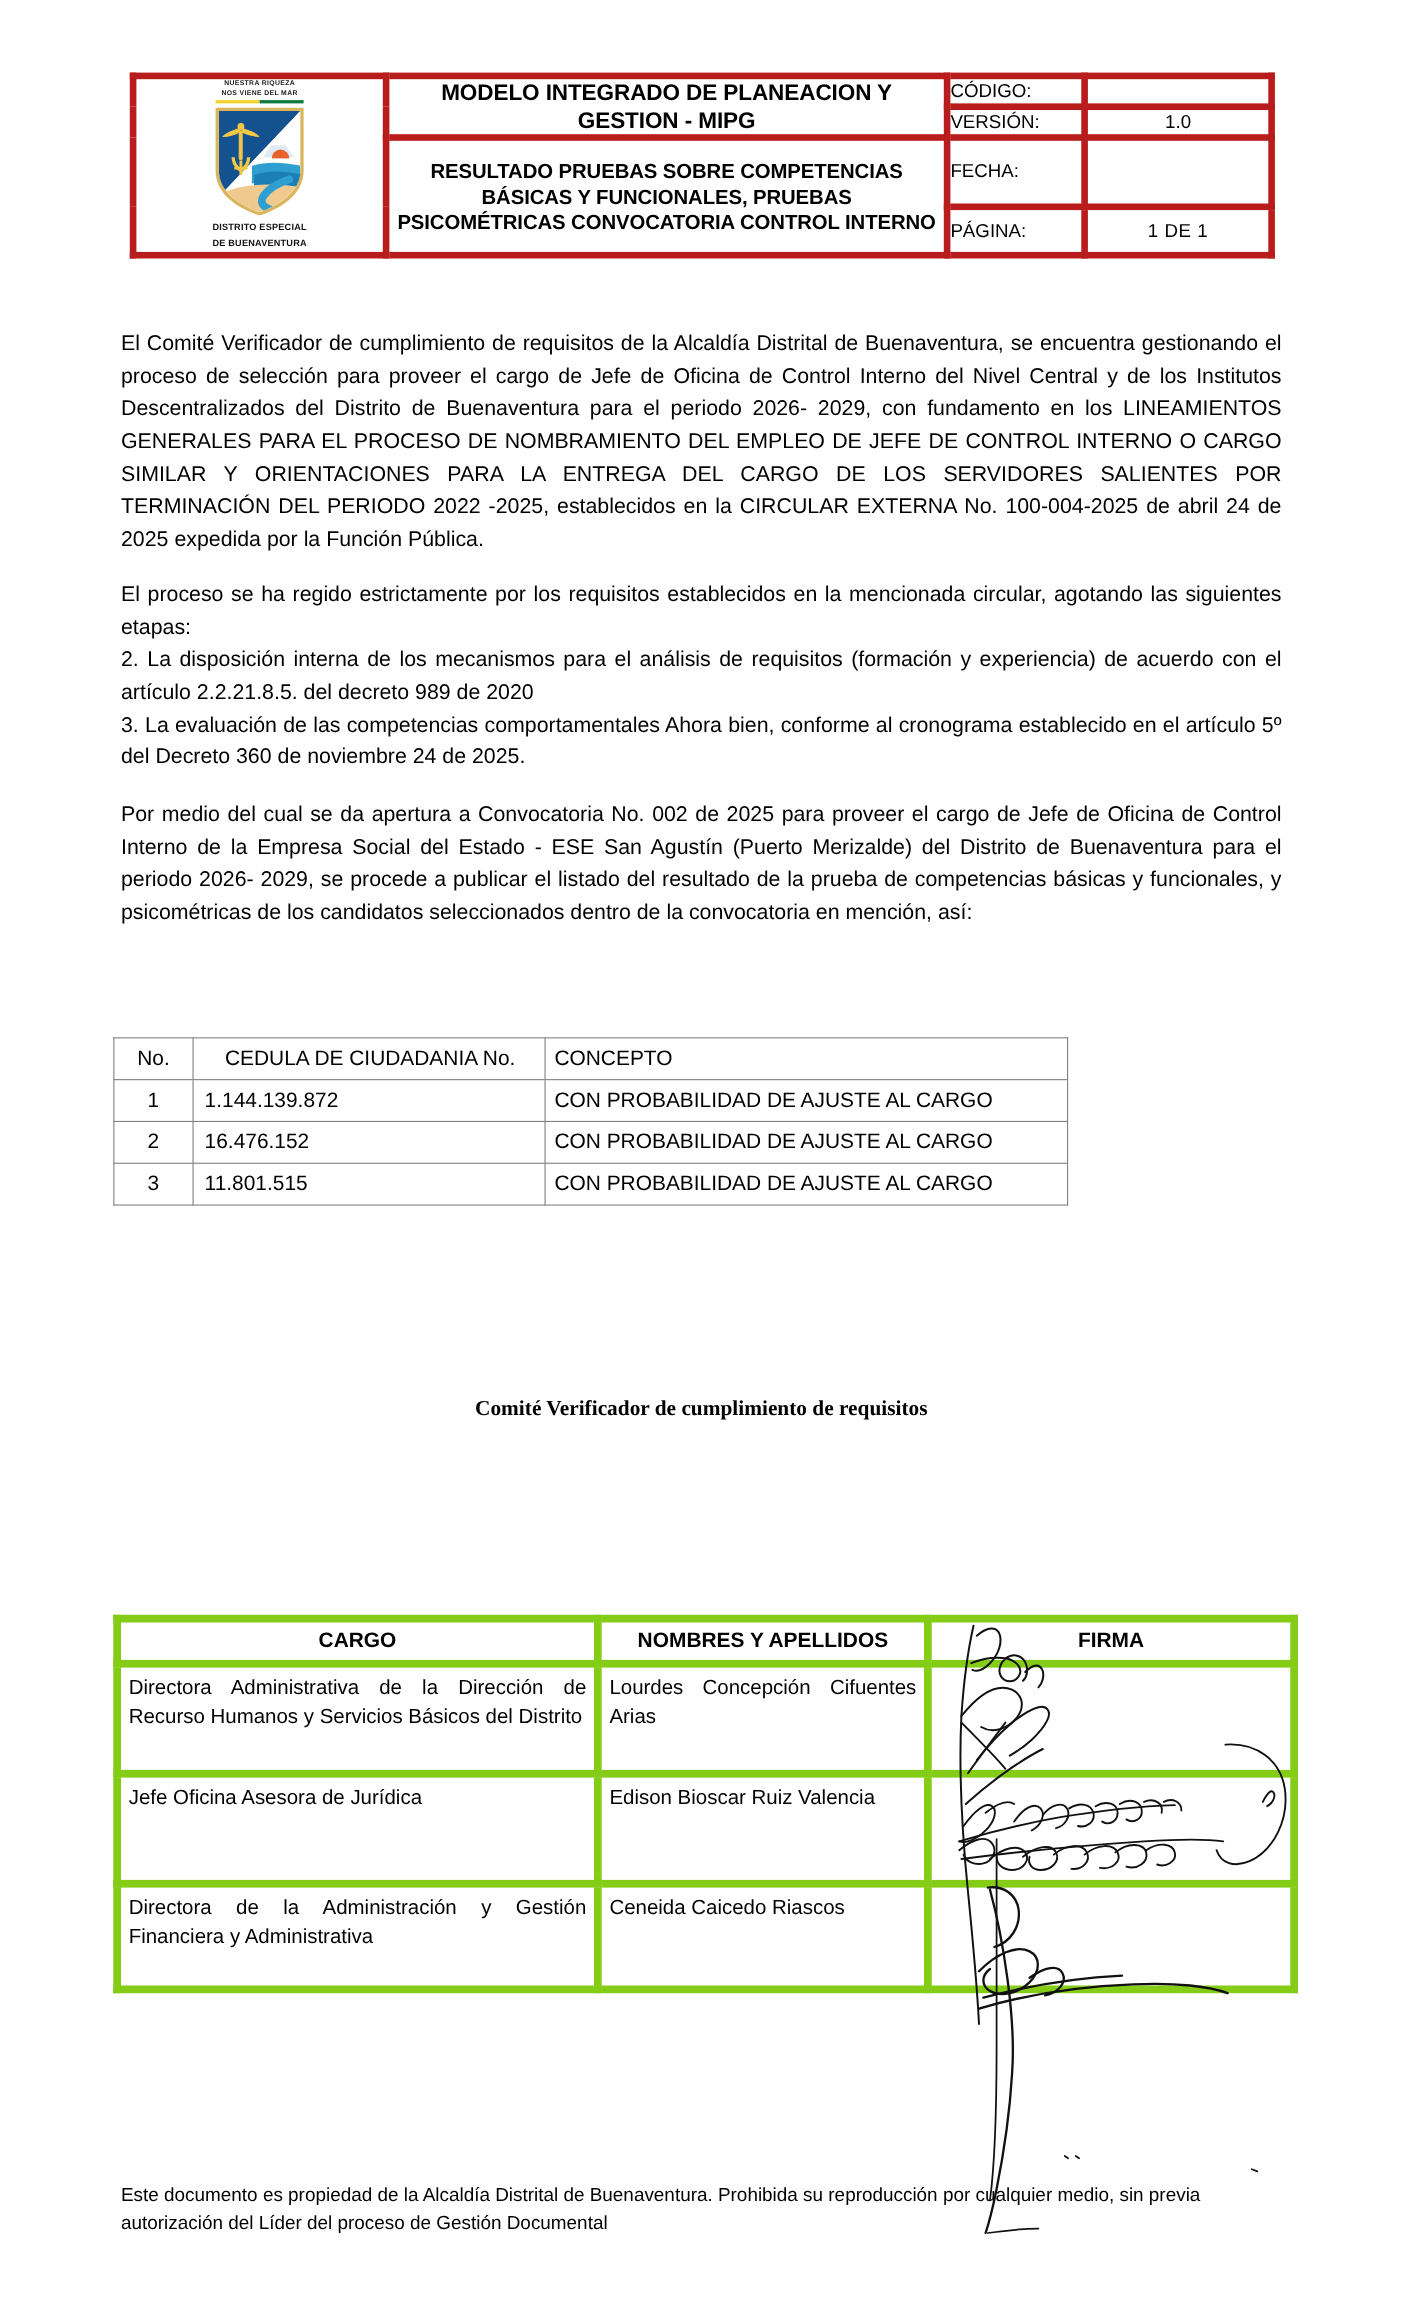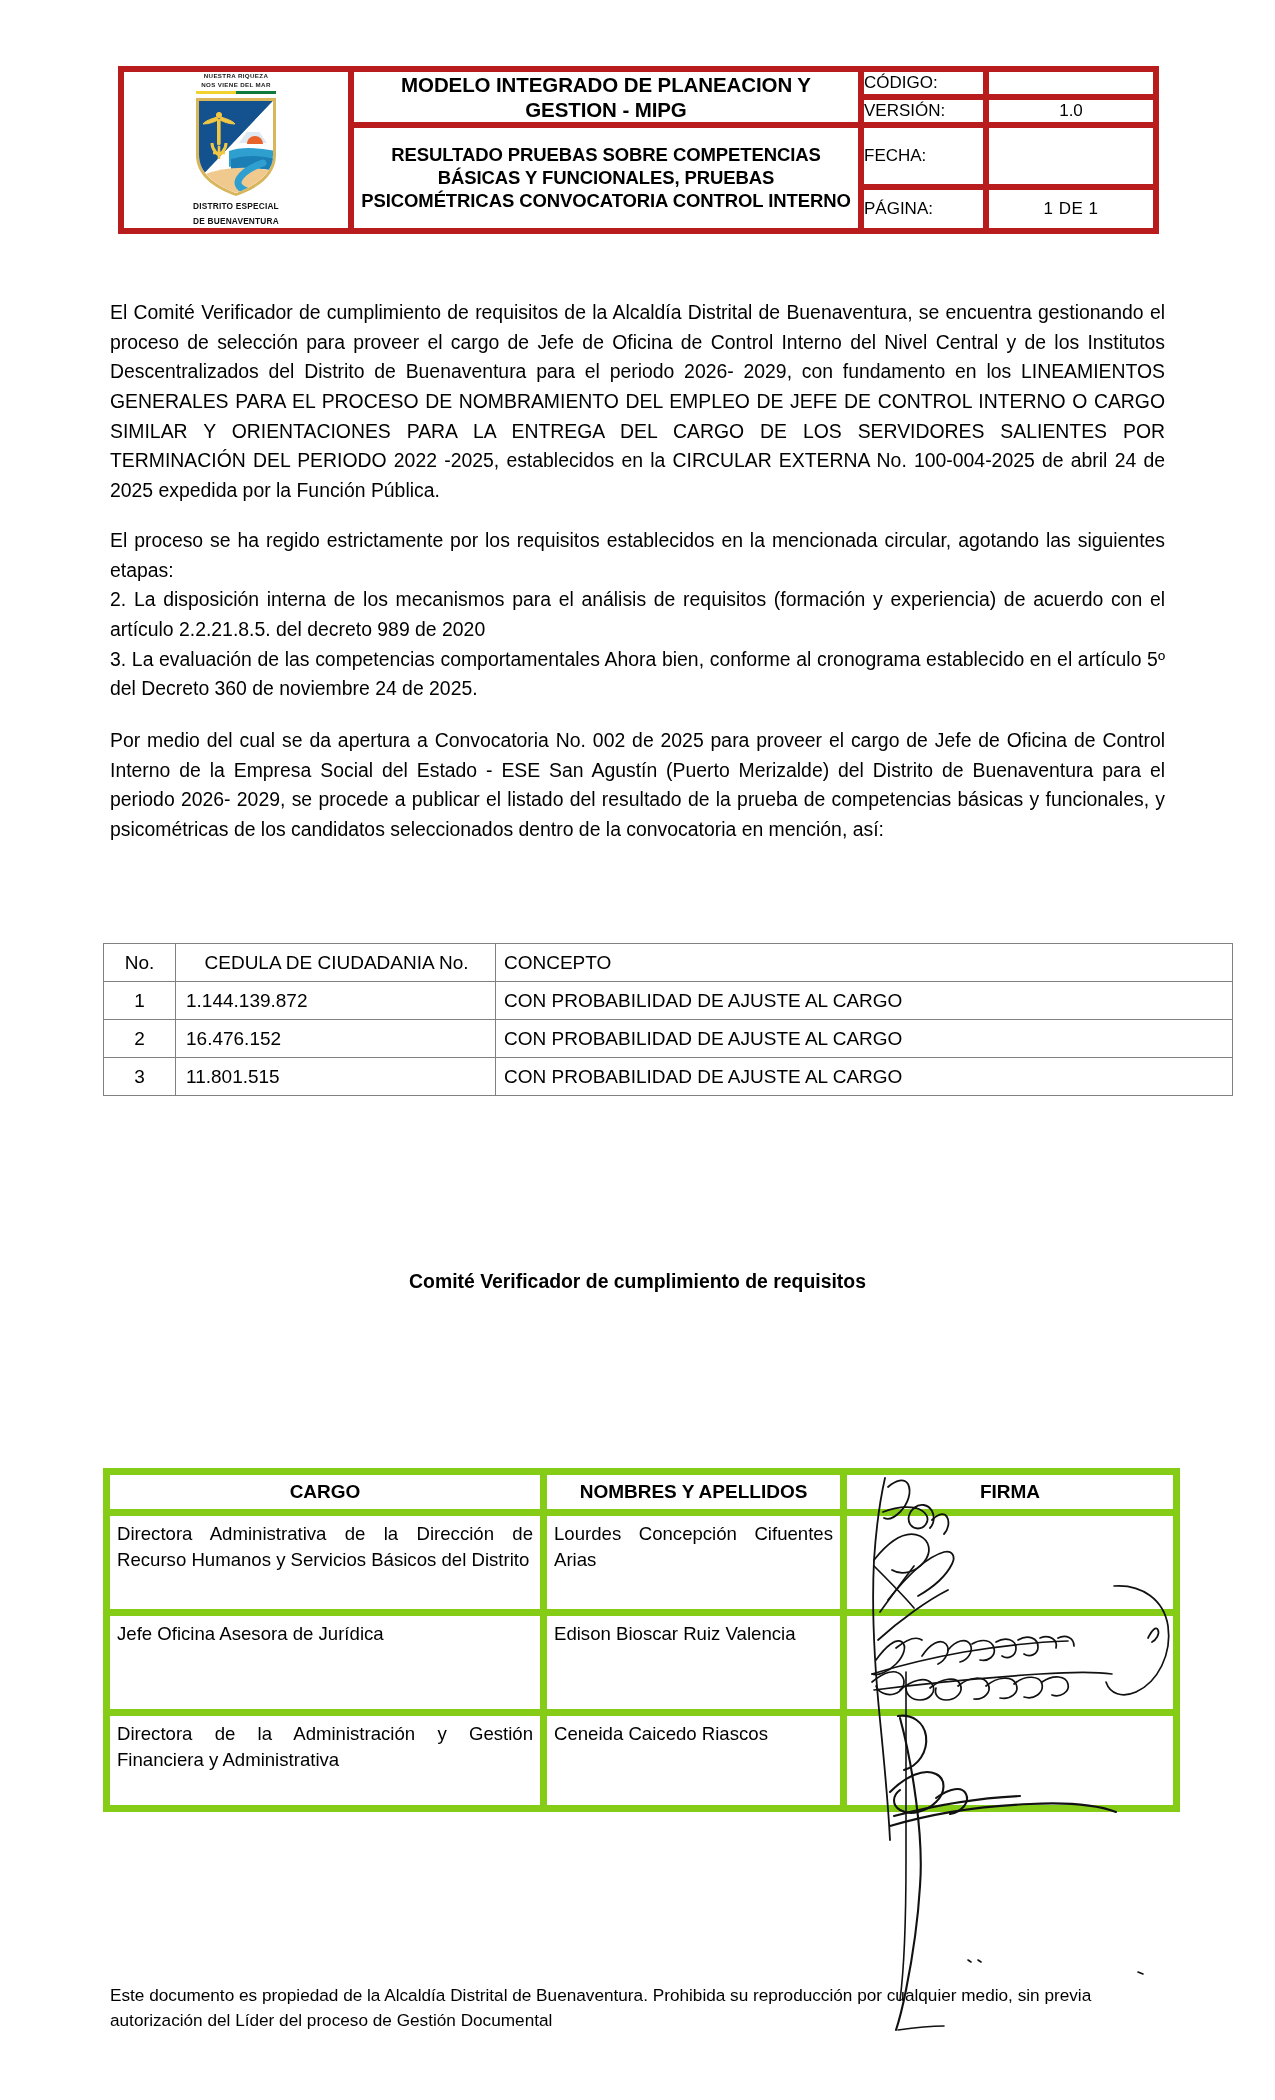"No." .results-wrap { width: 1130px -> 868px }
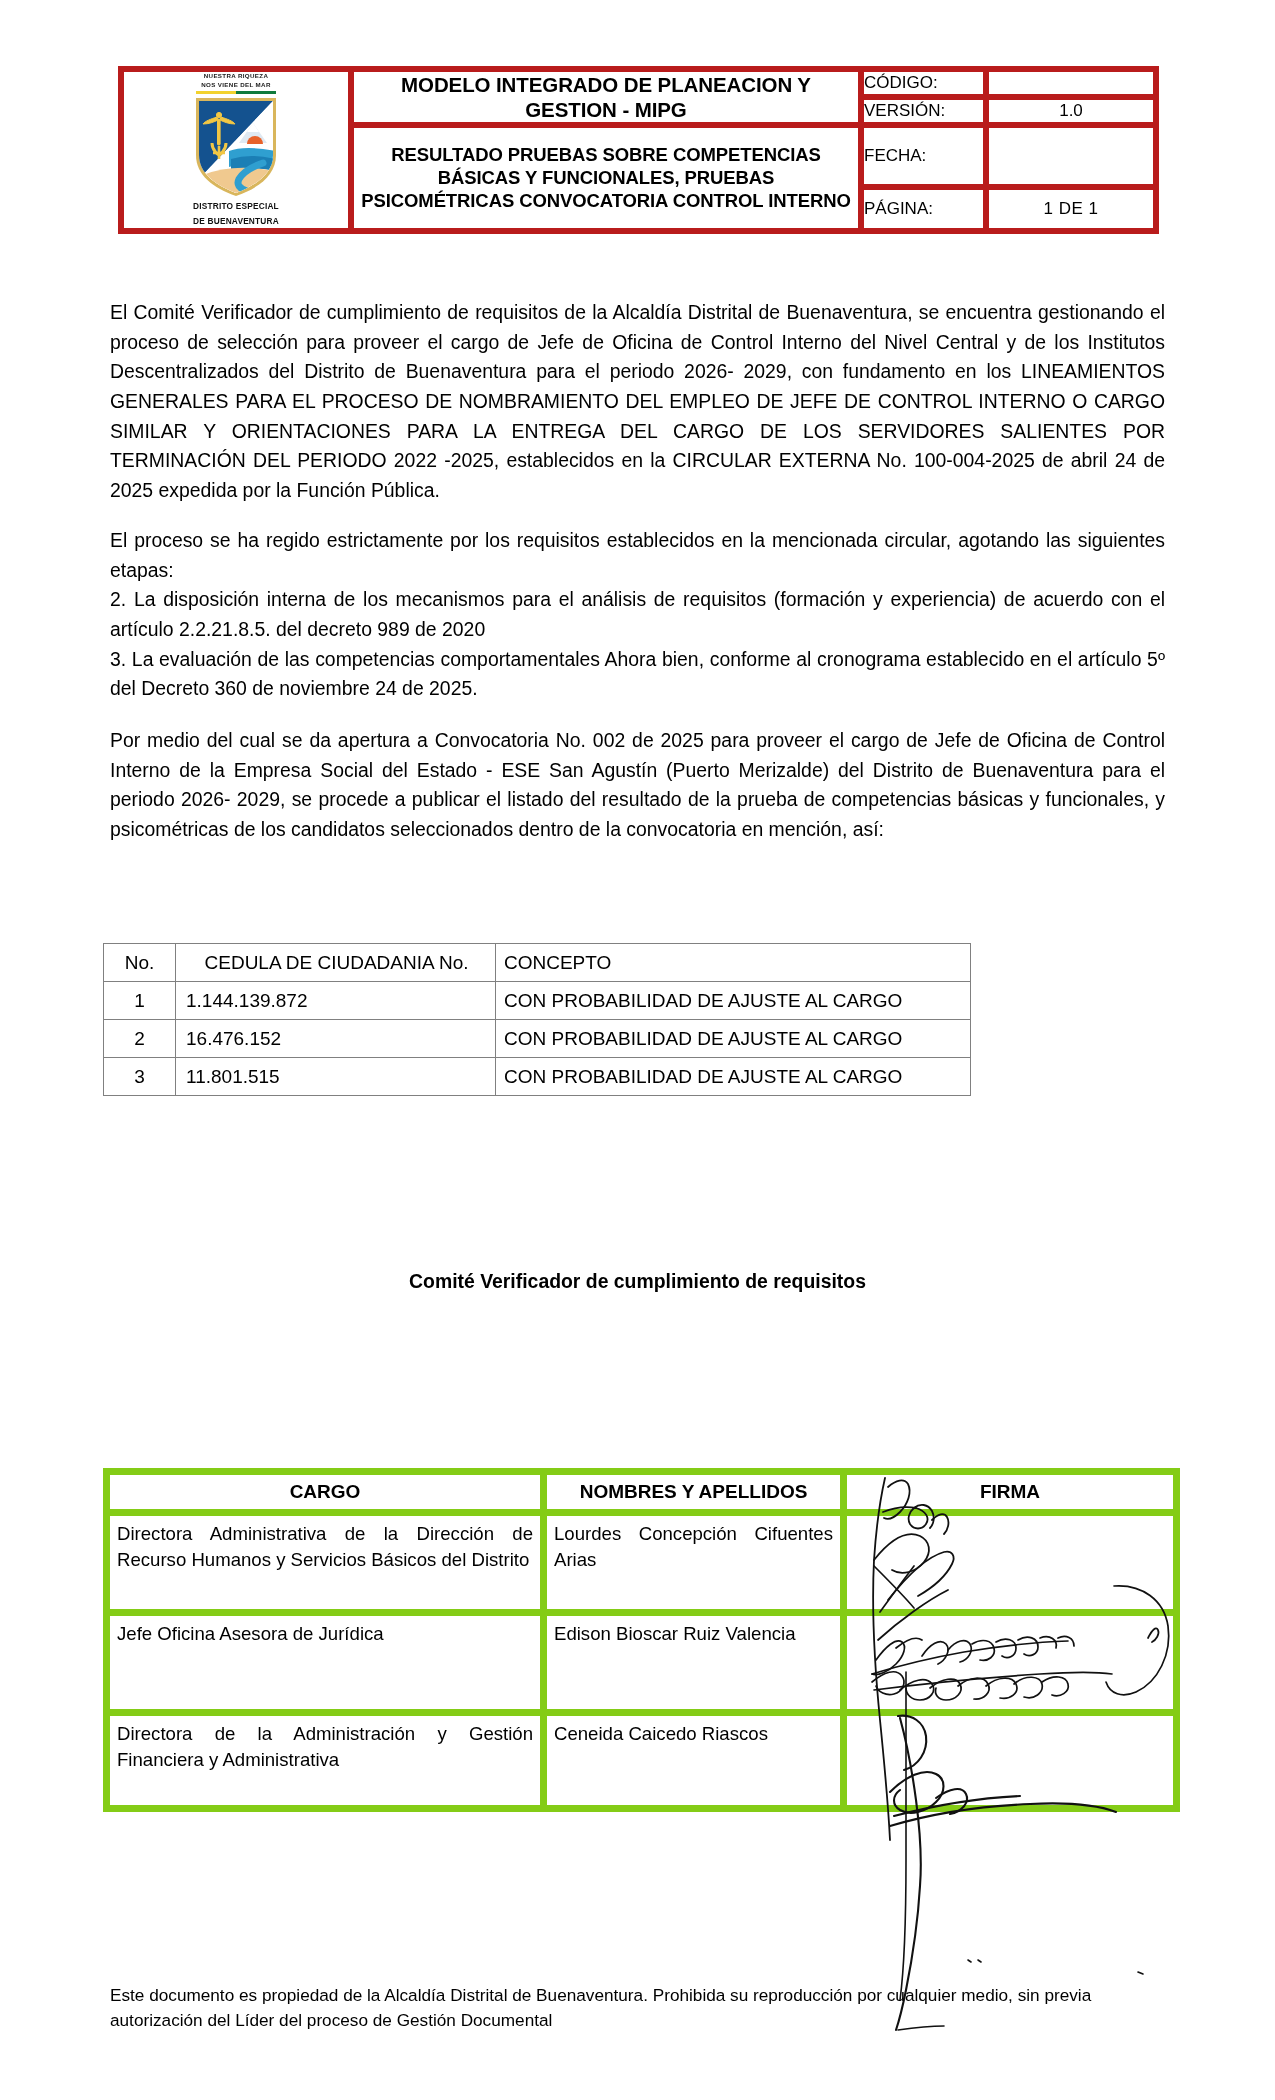"Comité Verificador de cumplimiento de" .committee-line { font-family: none -> Liberation Serif, serif }
